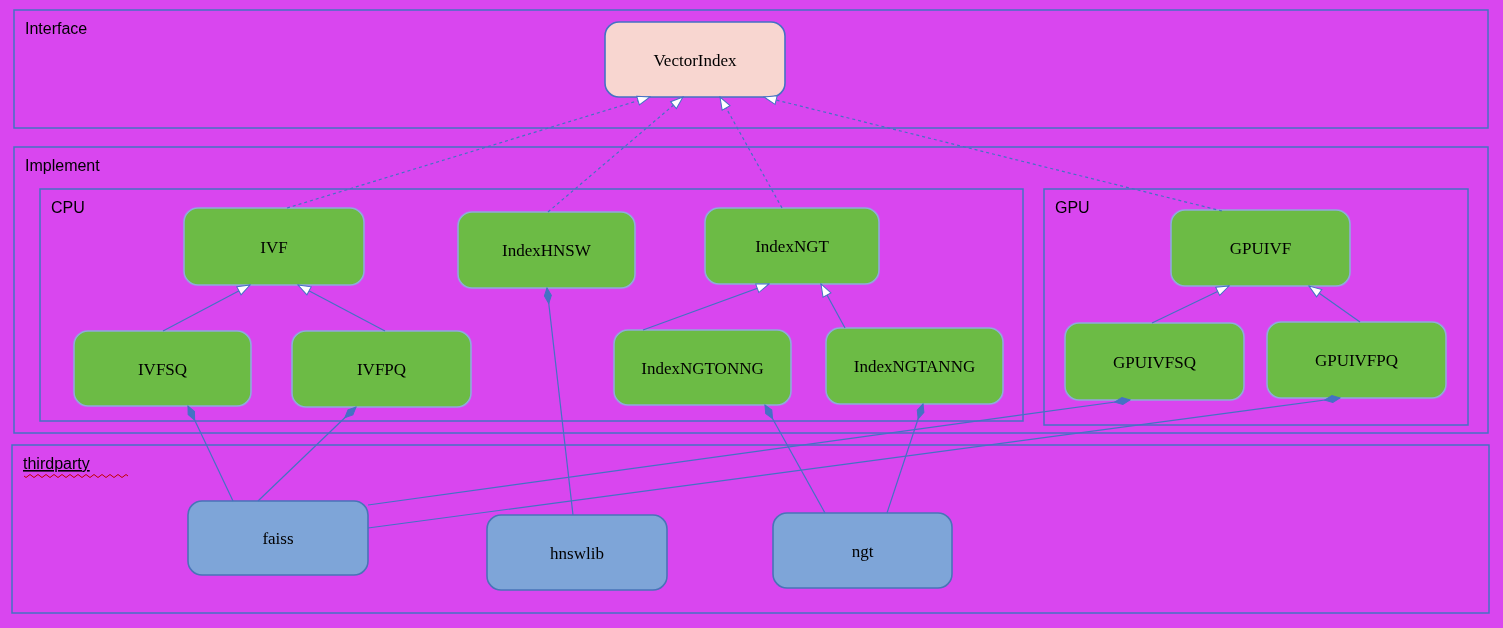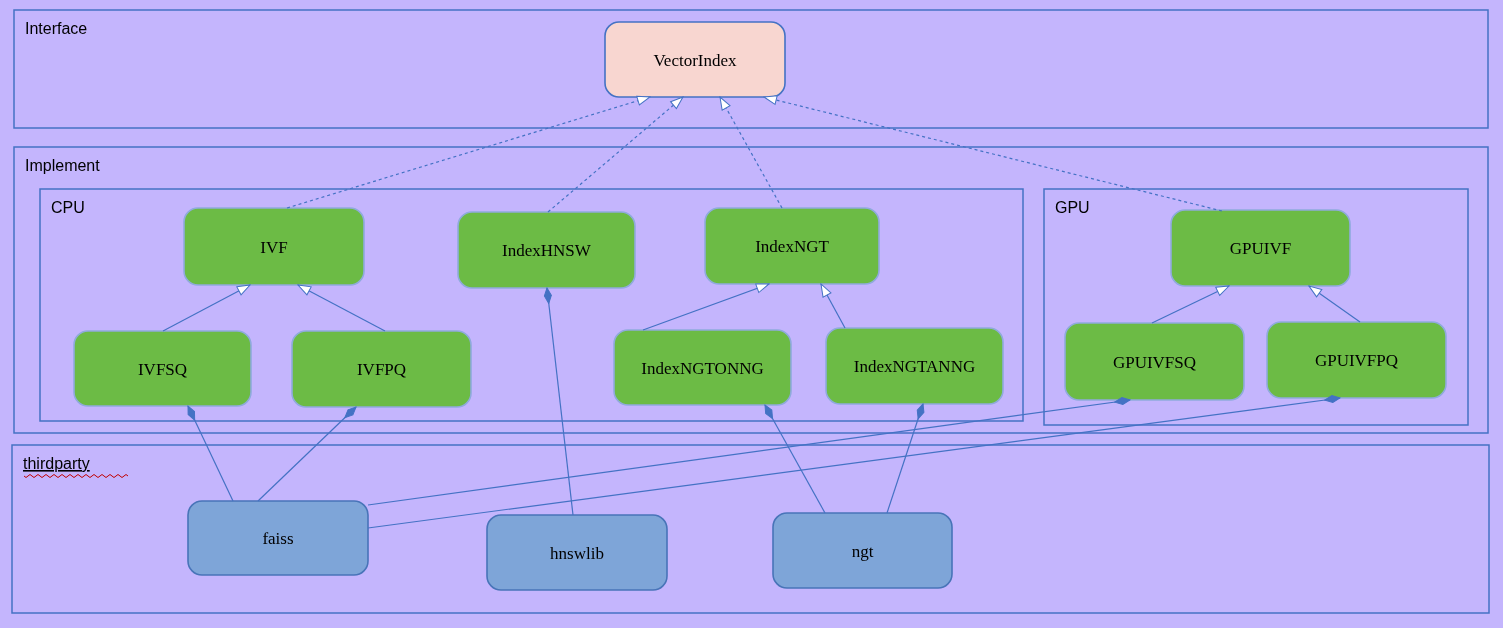"Interface" .stage { background: #c4b5fd -> #d946ef }
